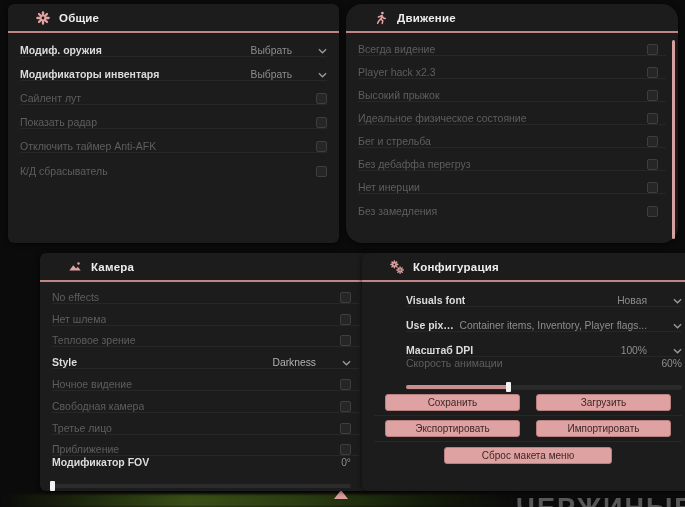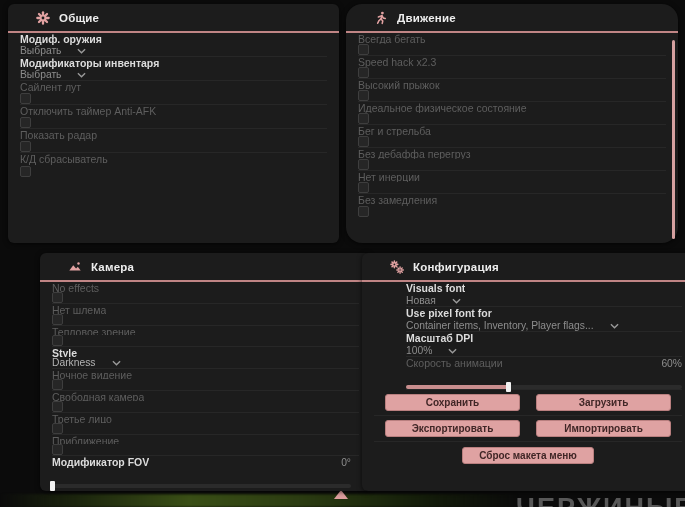"Модиф. оружия" .row { align-items: flex-start -> flex-end; flex-direction: column -> none }
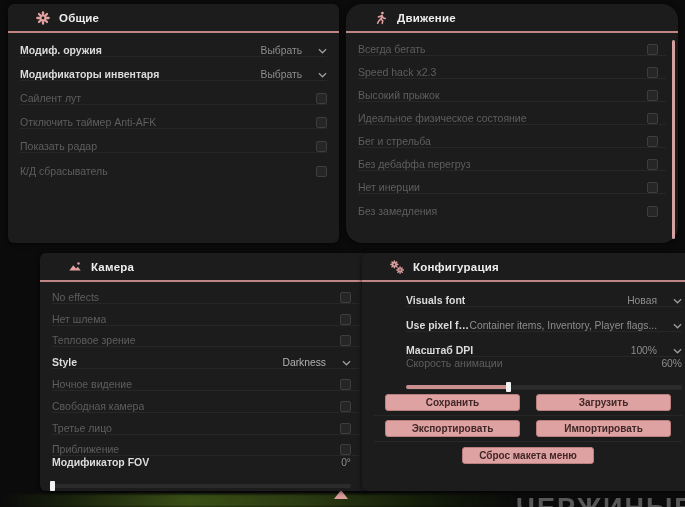"Выбрать" .dd { gap: 16px -> 26px }
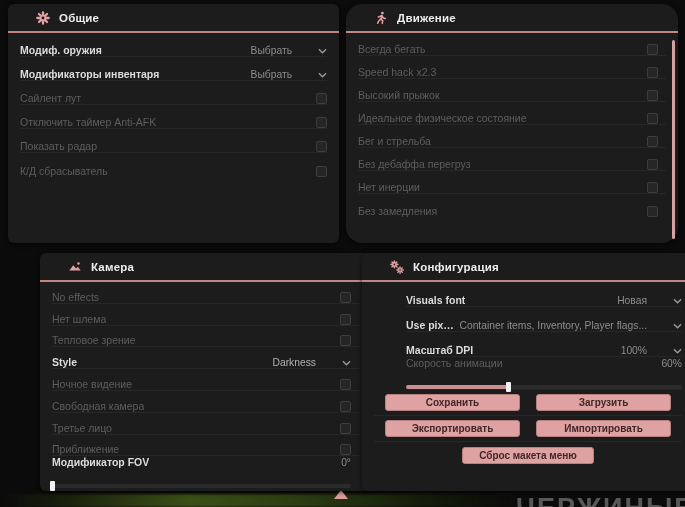"Всегда бегать" span.lbl { text: бегать -> видение }
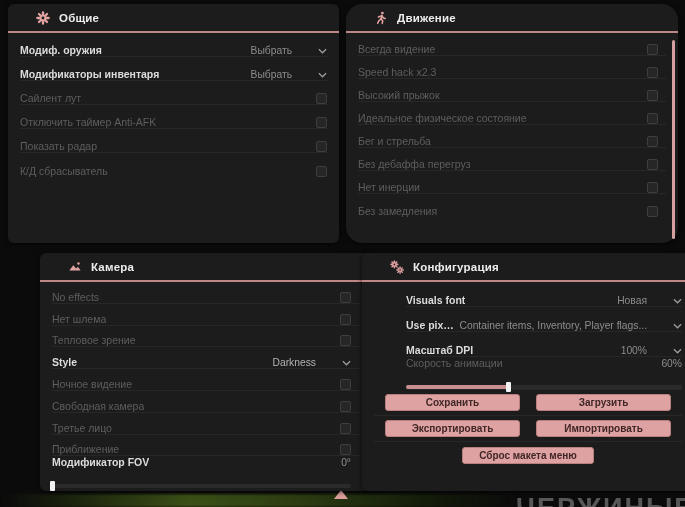"Speed hack x2.3" span.lbl { text: Speed -> Player }
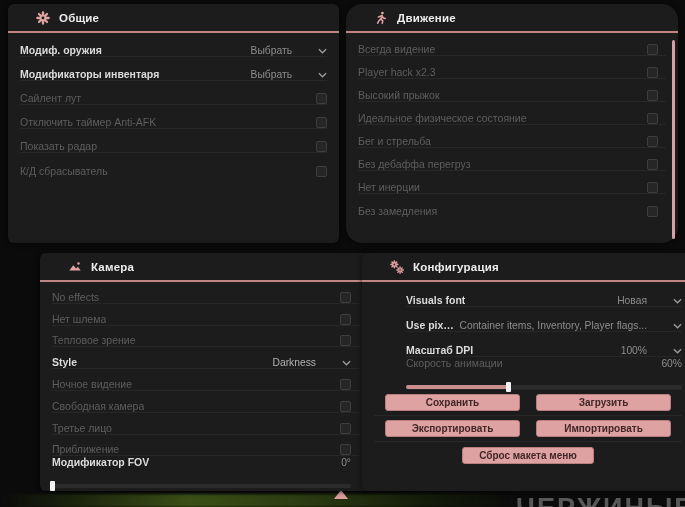"Отключить таймер Anti-AFK" div.row { order: before "Показать радар" -> after "Показать радар" }
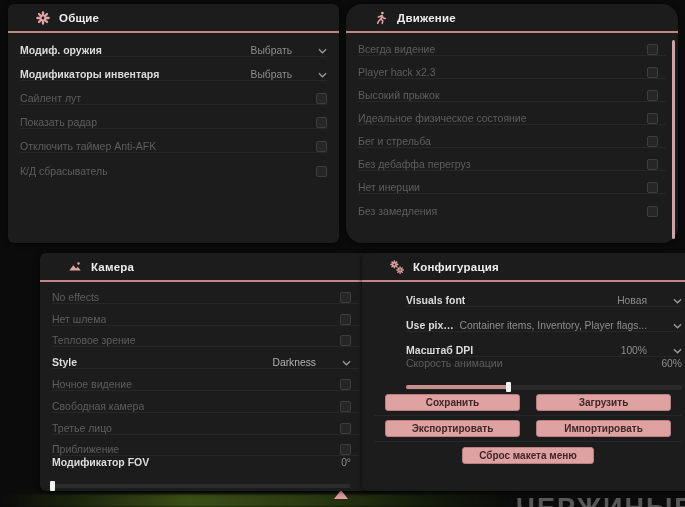"Сохранить" .pbtn { font-weight: bold -> normal }
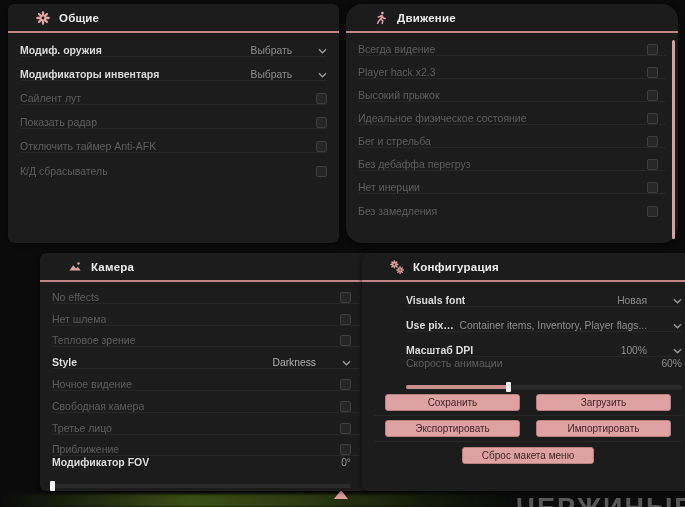"Сброс макета меню" .pbtn.wide { width: 132px -> 168px }
